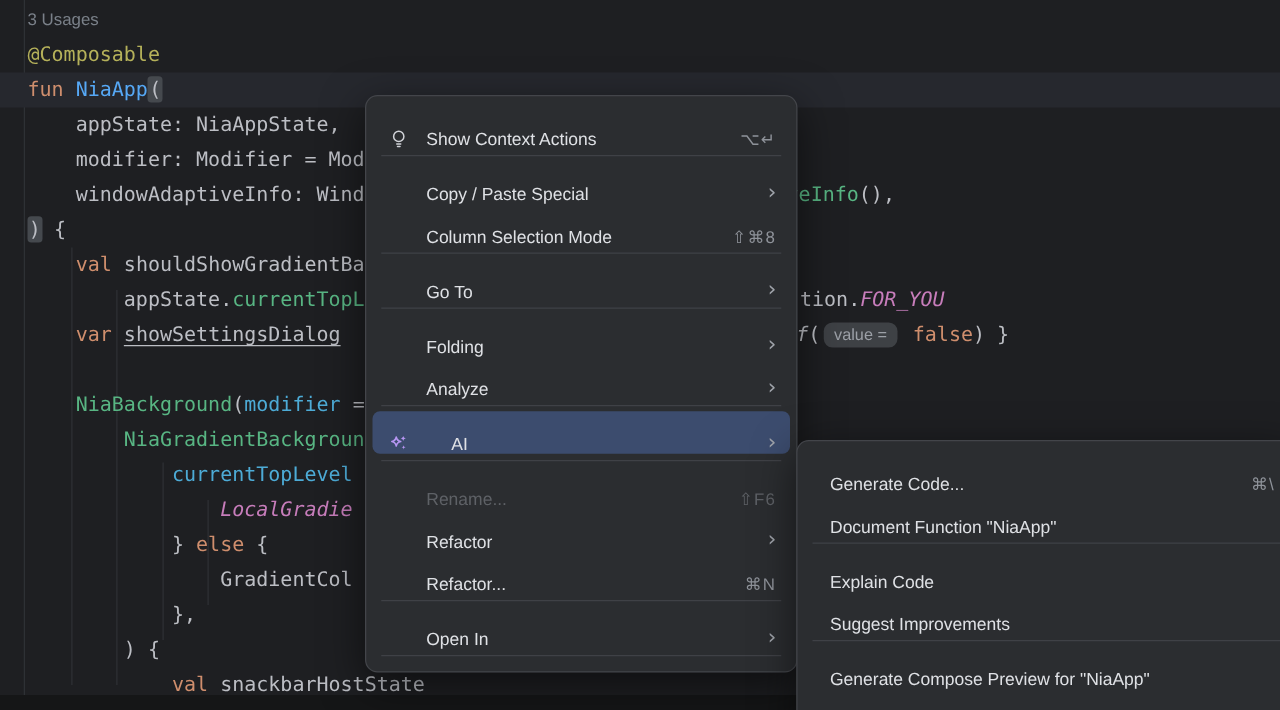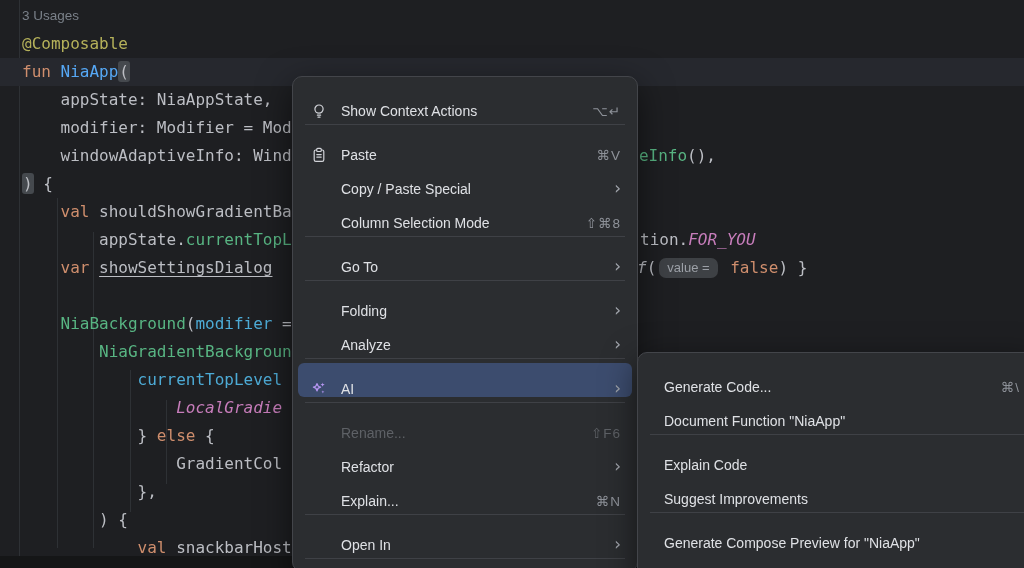"Paste" div.menu-item { html: <div> <span> <svg> <rect></rect> <rect></rect> <path></path> <path></path> </svg> </span> <span>Paste</span> <span></span> <span>⌘V</span> </div> -> none }
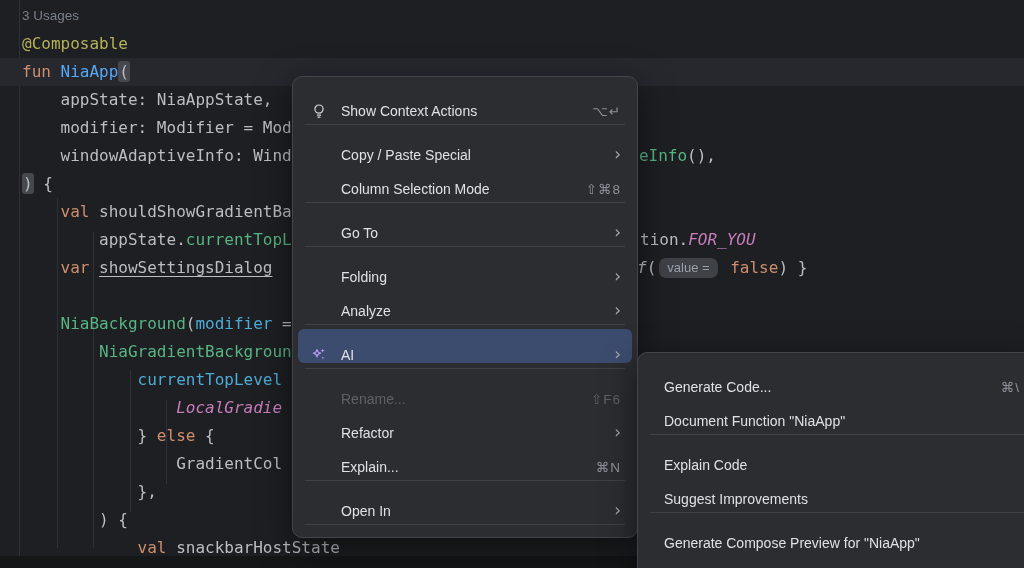"AI" .menu-item.selected { gap: none -> 20px }
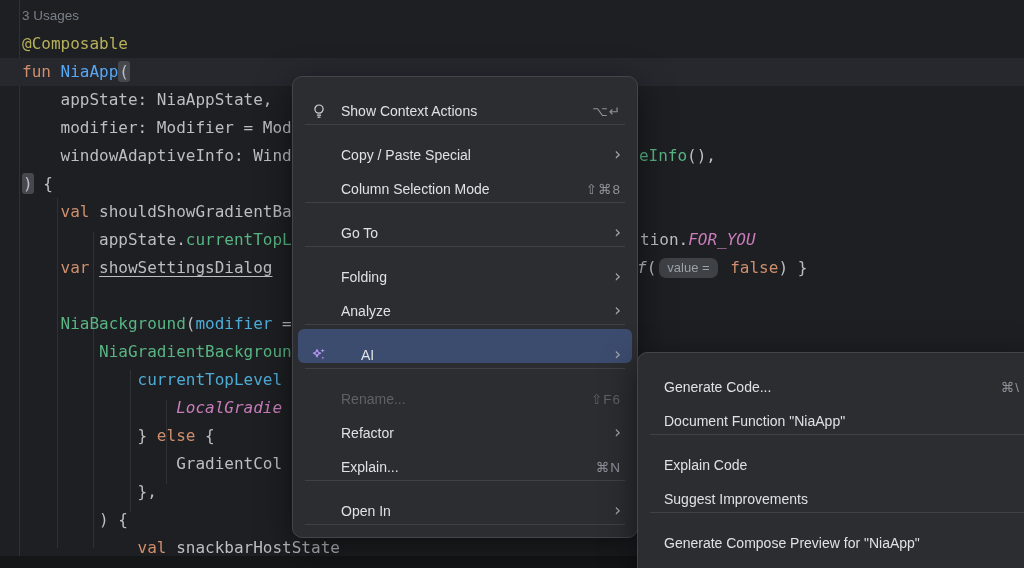"Explain..." span.mi-label { text: Explain -> Refactor }
